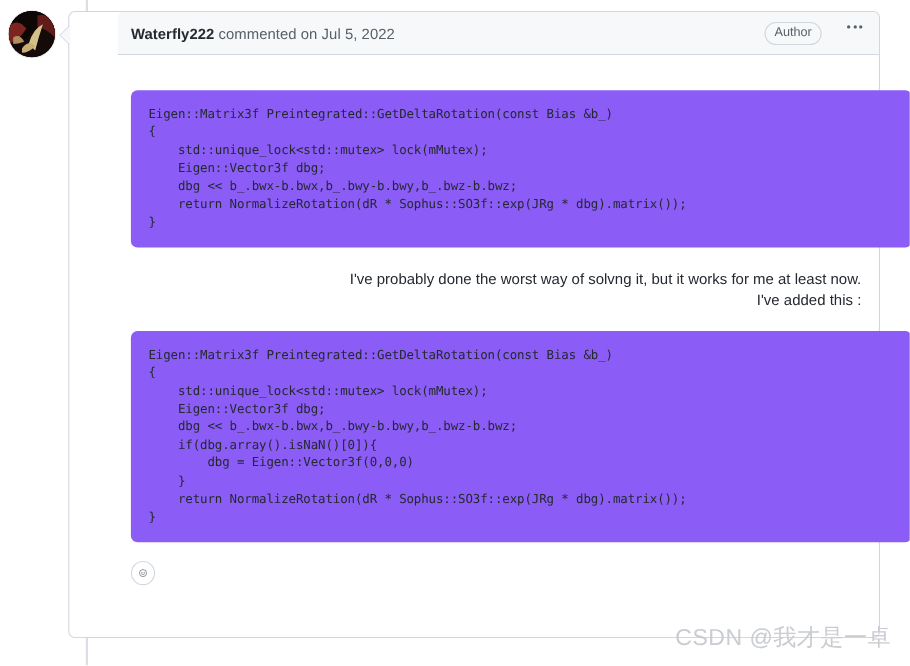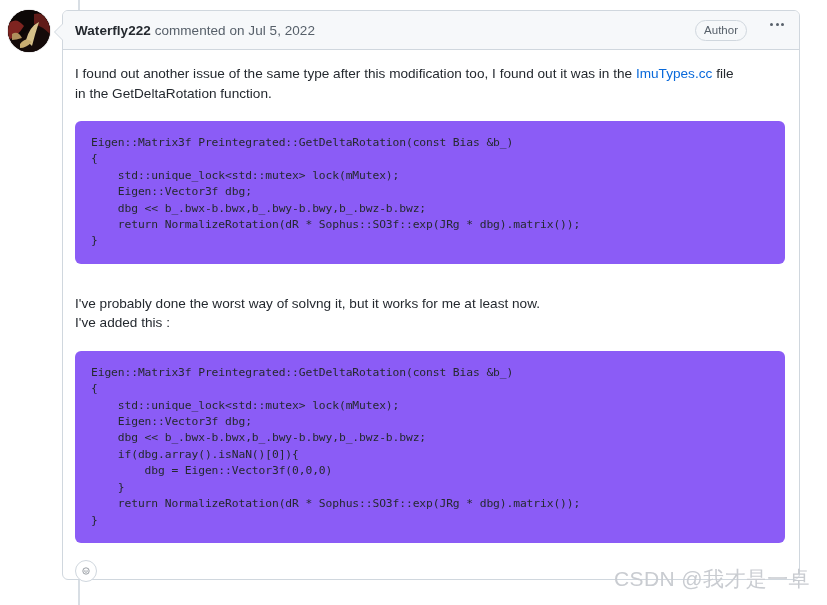"Waterfly222 commented on Jul 5," .comment-box { padding-left: none -> 44px }
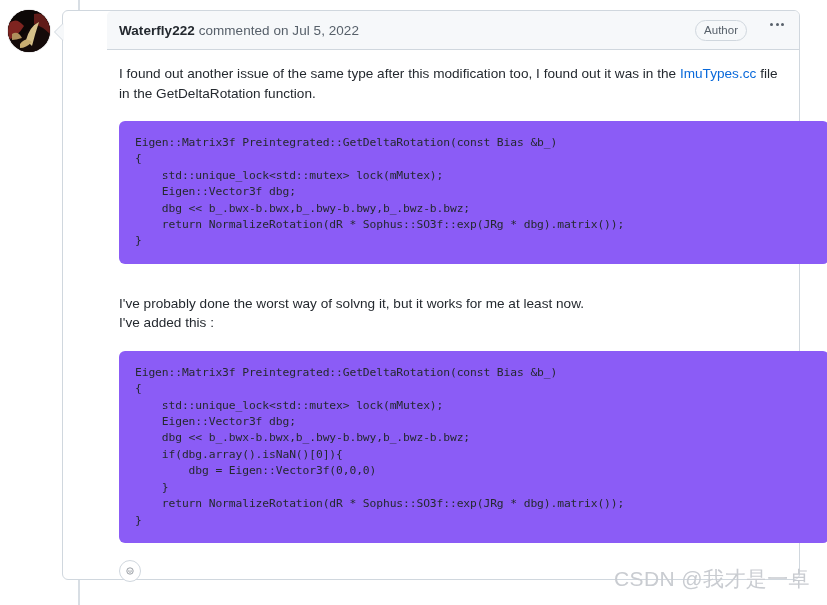"I found out another issue" p.para { html: <p><span>I found out another issue of the same type after this modification too, I found out it was in the </span><a>ImuTypes.cc</a><span> file in the GetDeltaRotation function.</span></p> -> none }
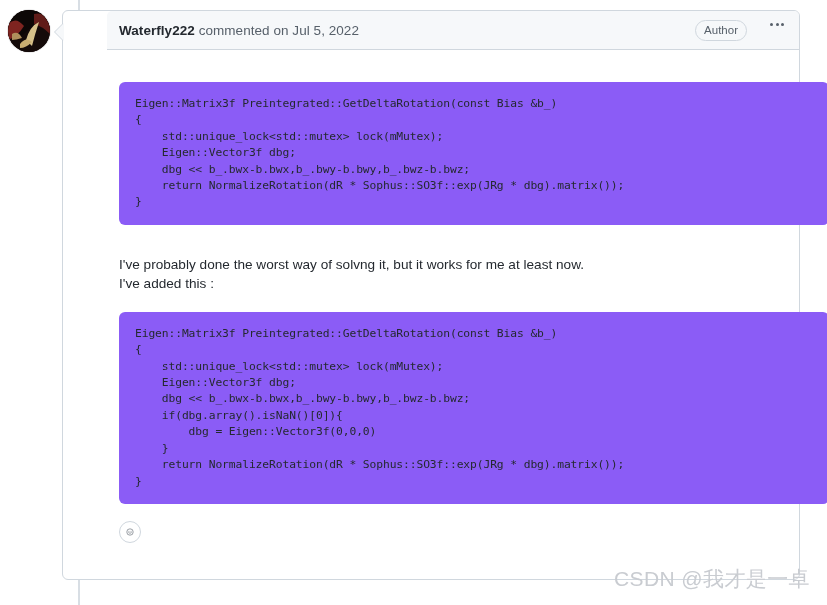"I've probably done the worst" p.para { margin-top: 30px -> 19px; text-align: none -> right }
